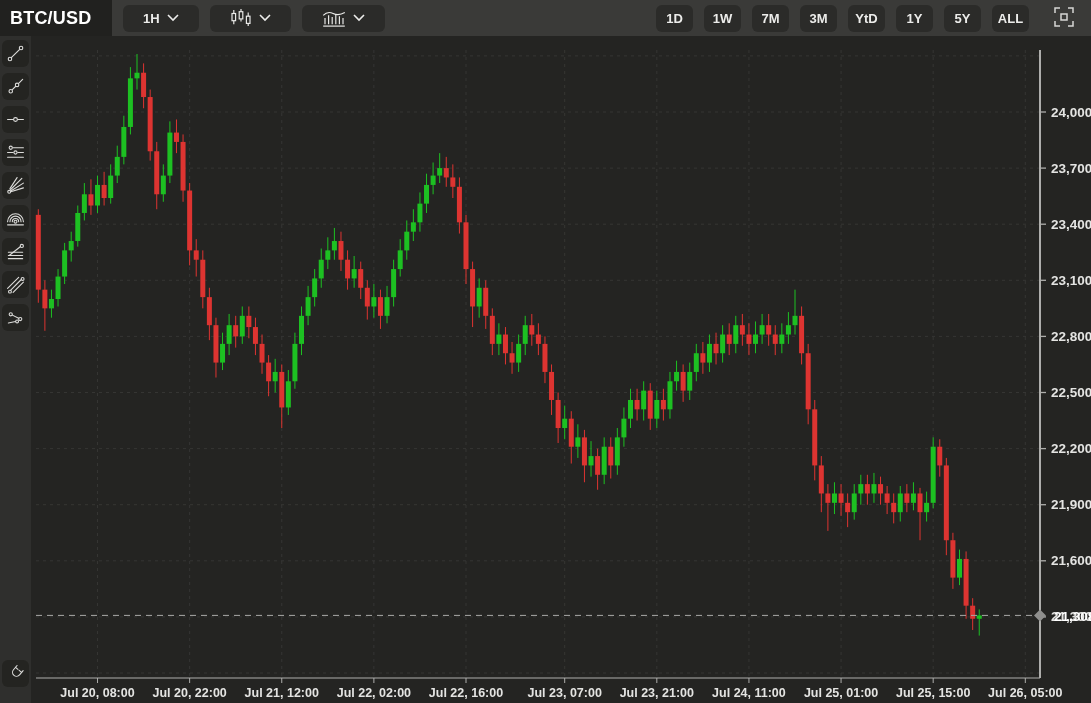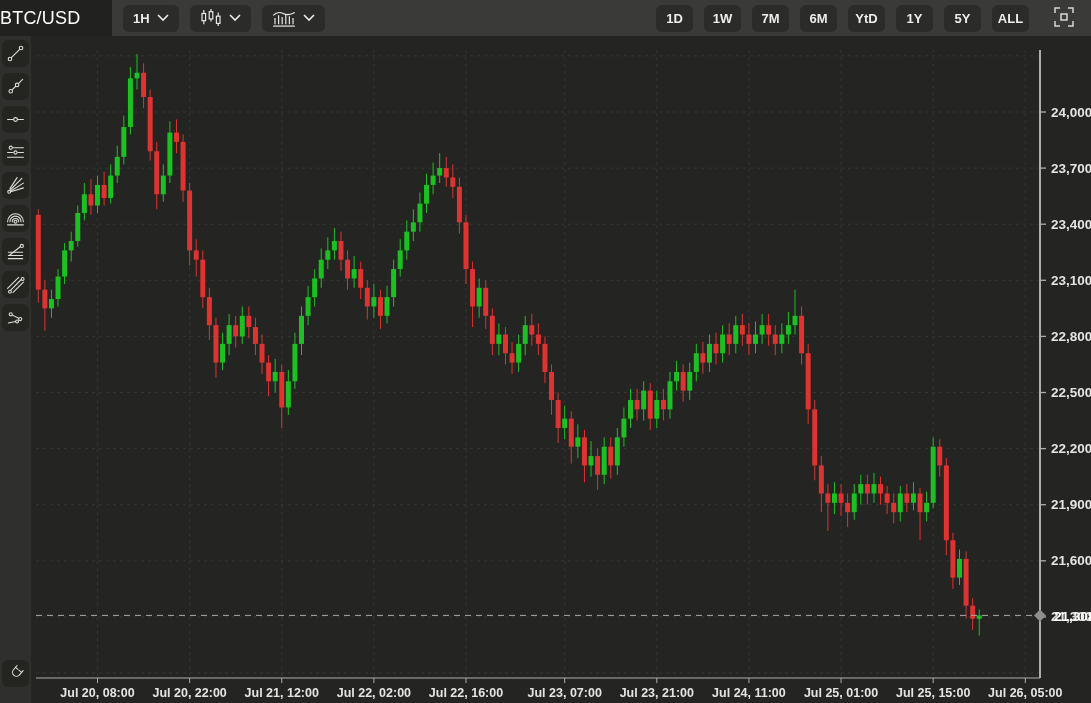"BTC/USD" .symbol-box { font-weight: normal -> bold; padding-left: none -> 10px }
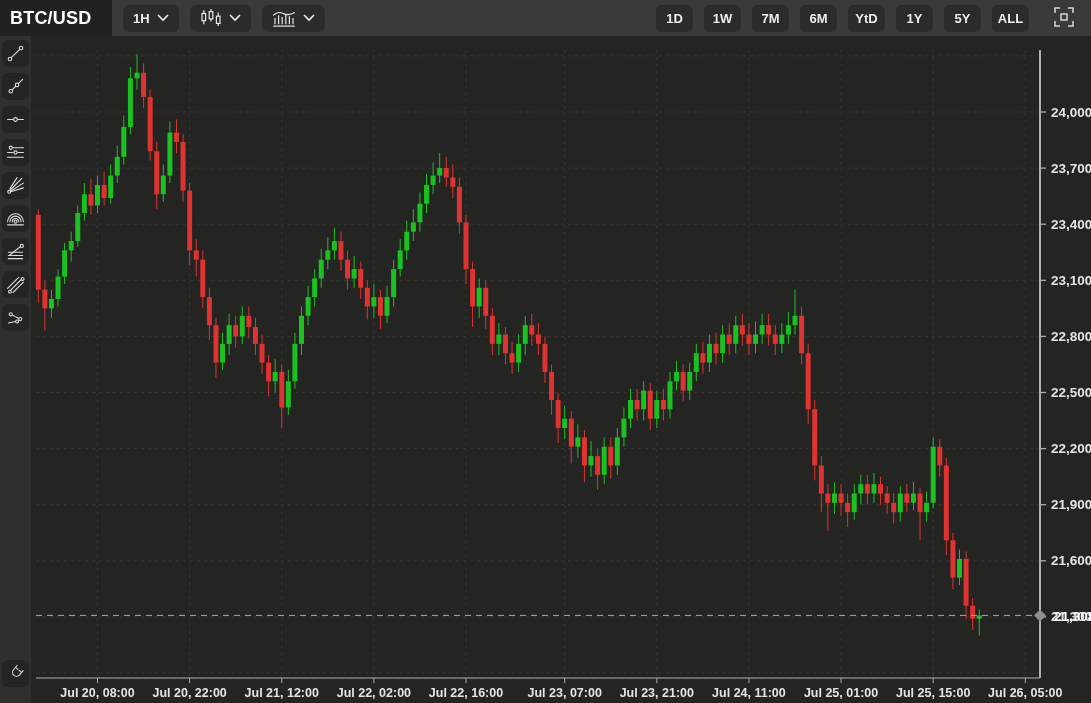"1H" .dd { padding: 0 10px -> 0 20px }
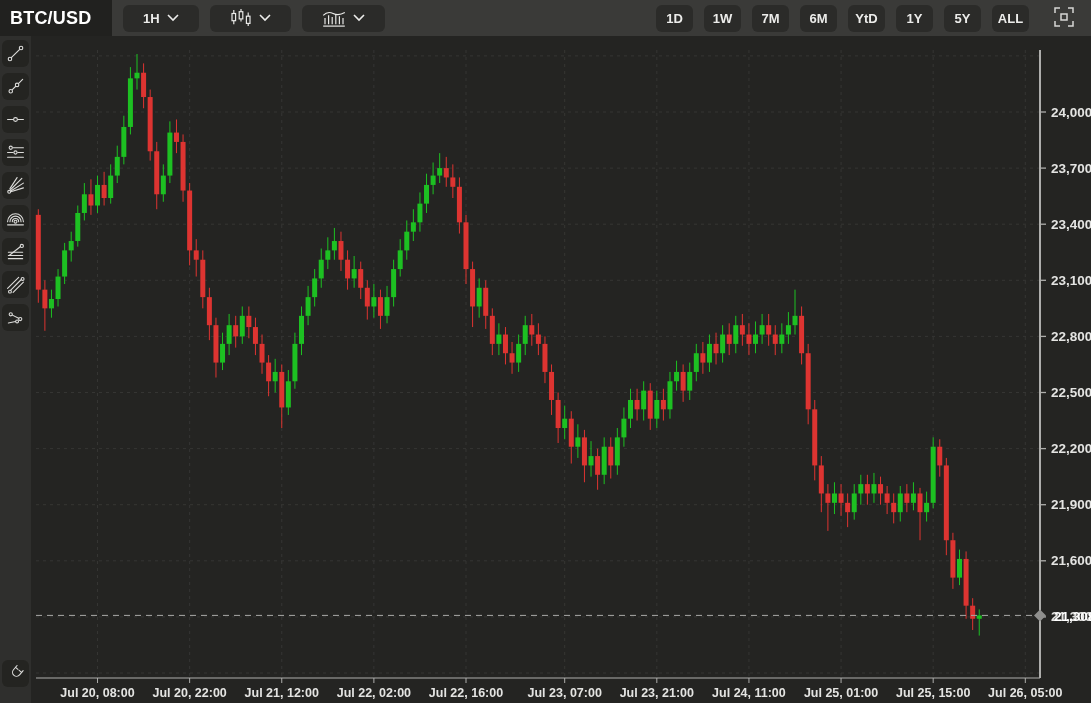"6M" button.tb-btn { text: 6M -> 3M }
